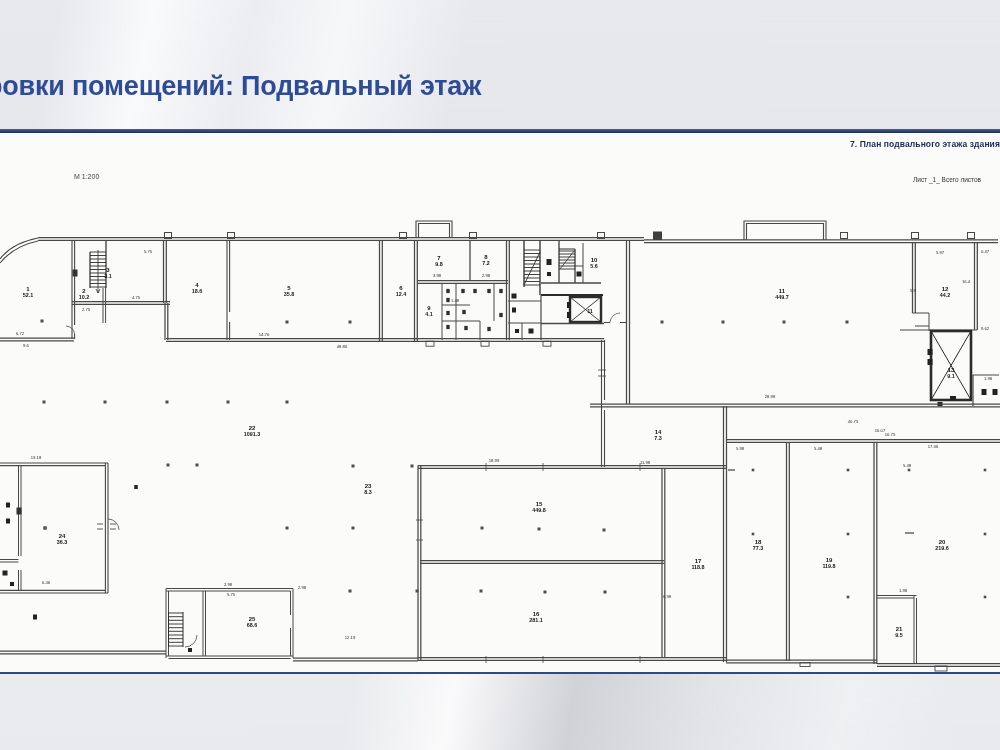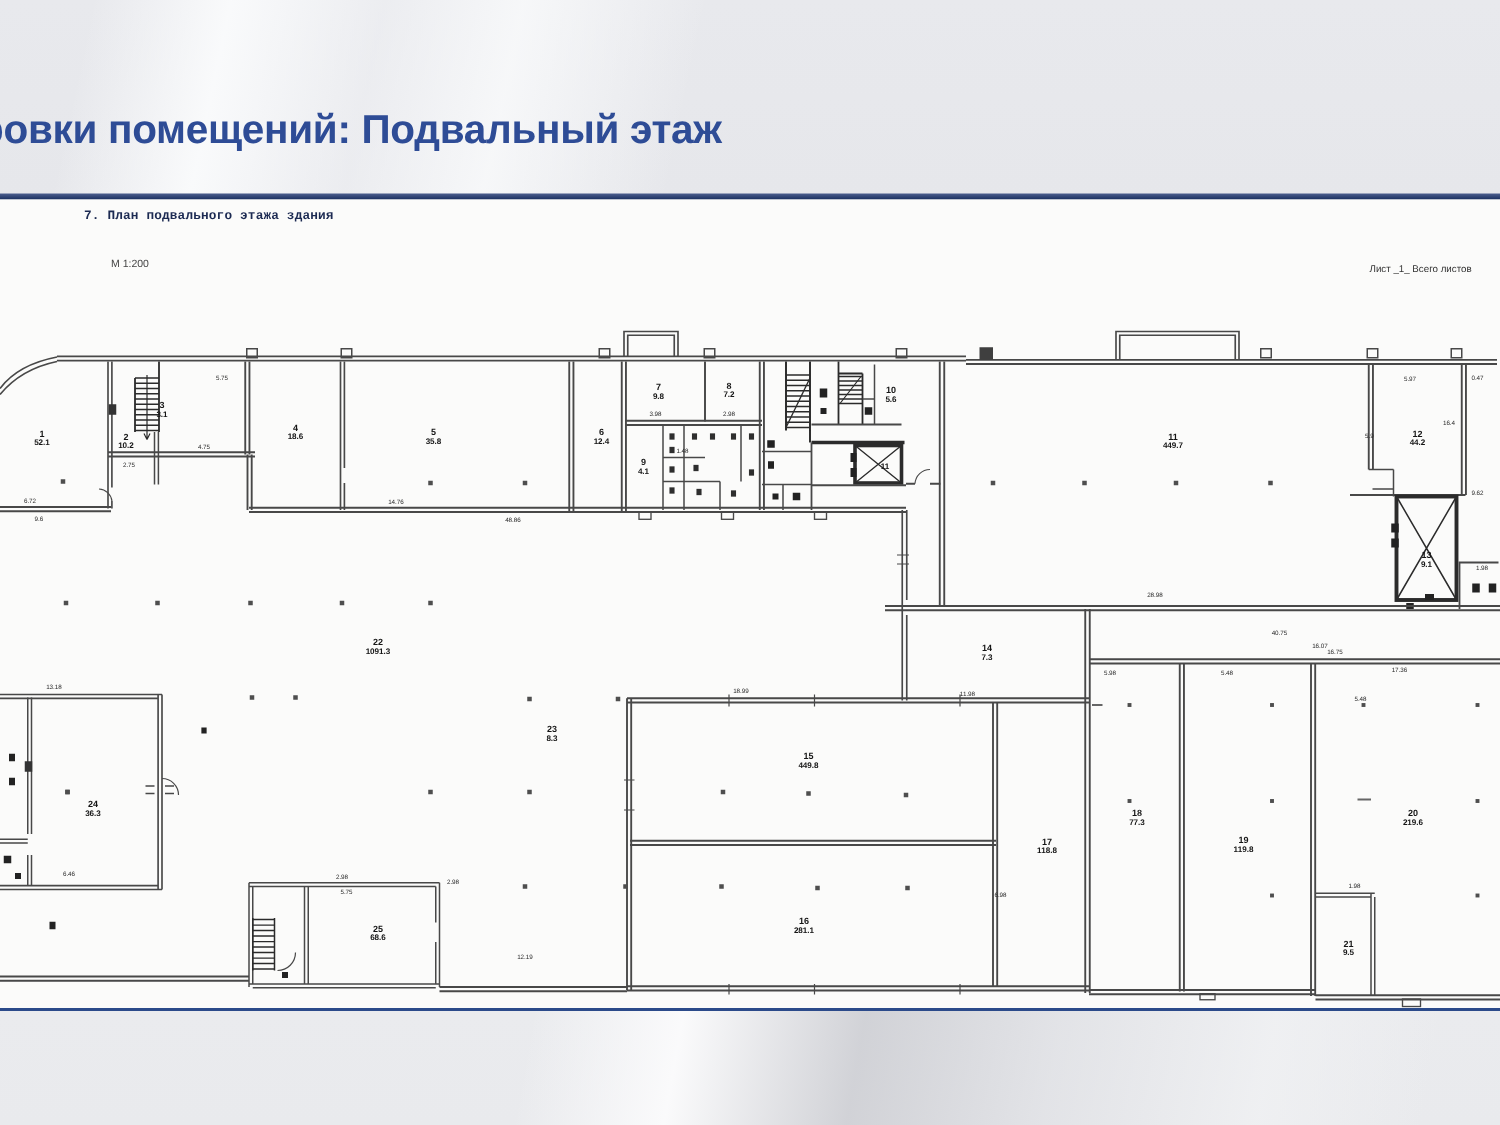"7. План подвального этажа здания" .h1 { font-family: Liberation Mono, monospace -> none; text-align: left -> right }
